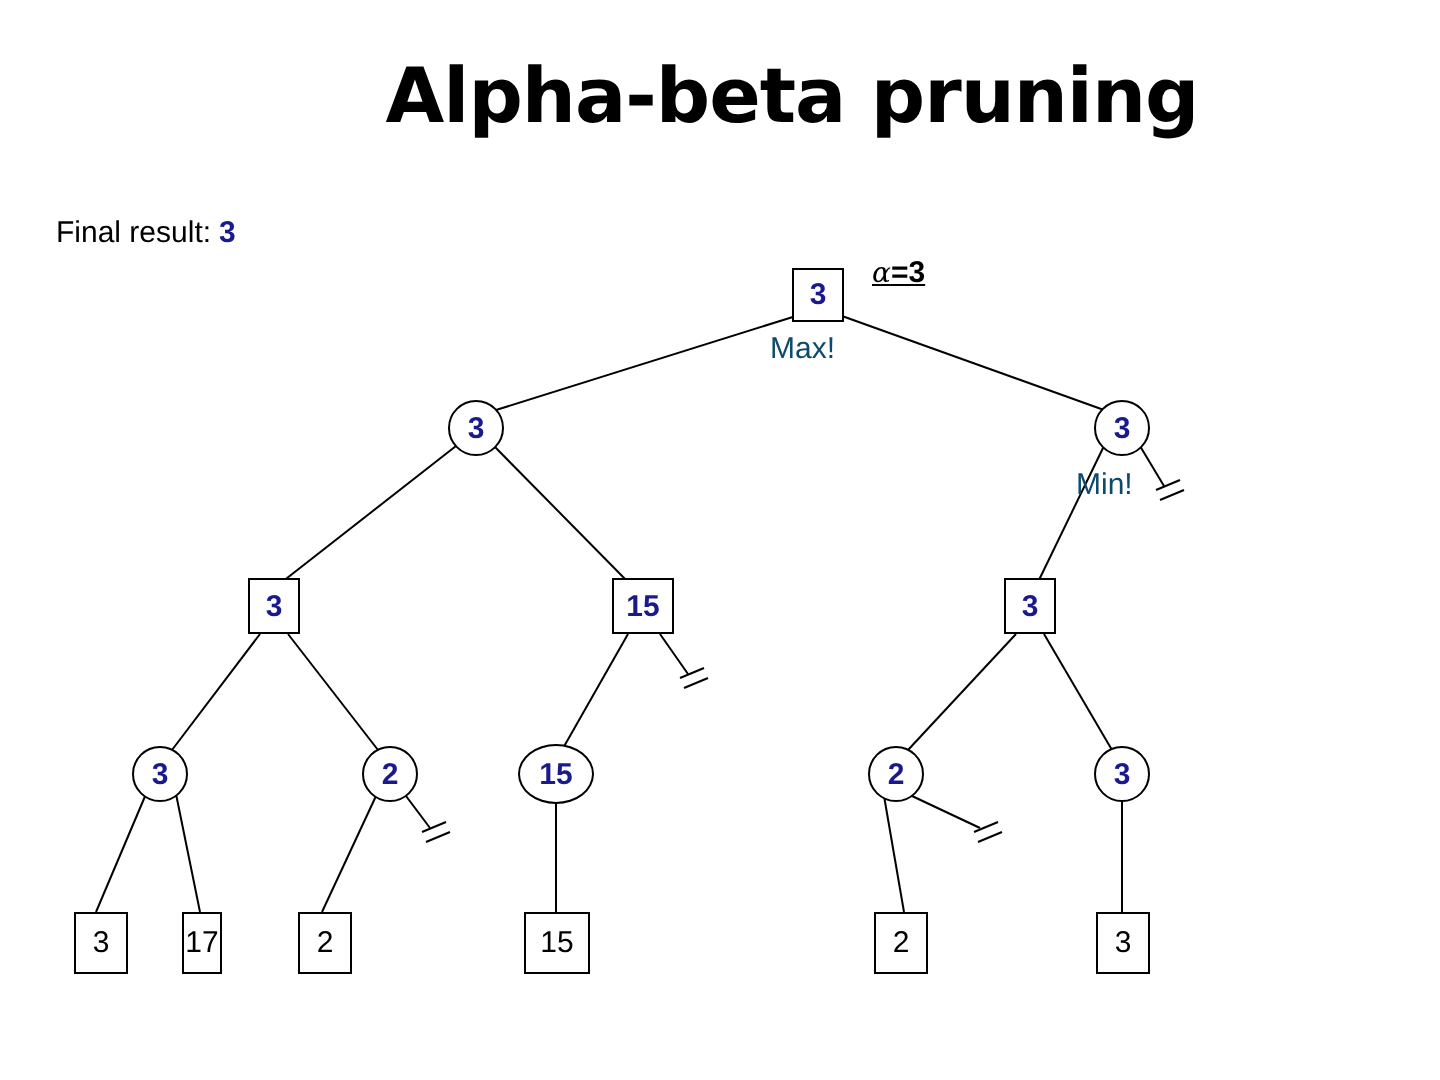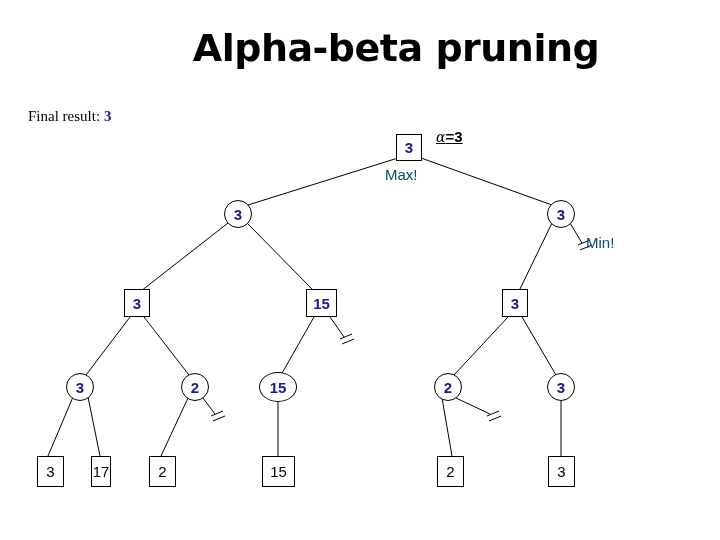"Final result: 3" #final-result { font-family: Liberation Serif, serif -> Liberation Sans, sans-serif }
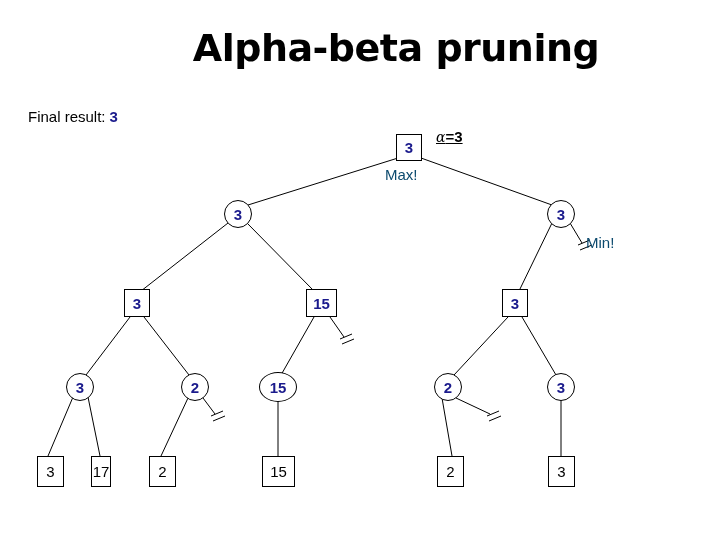"Min!" div.note { margin-left: 48px -> none }
